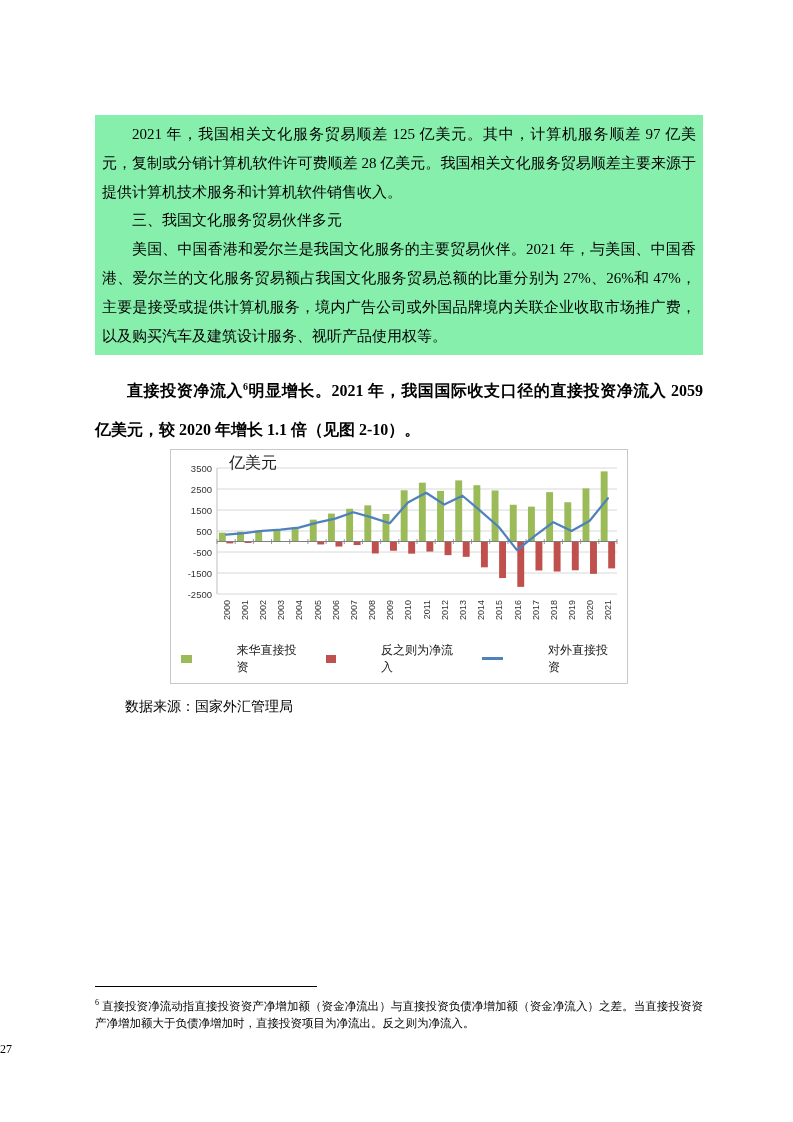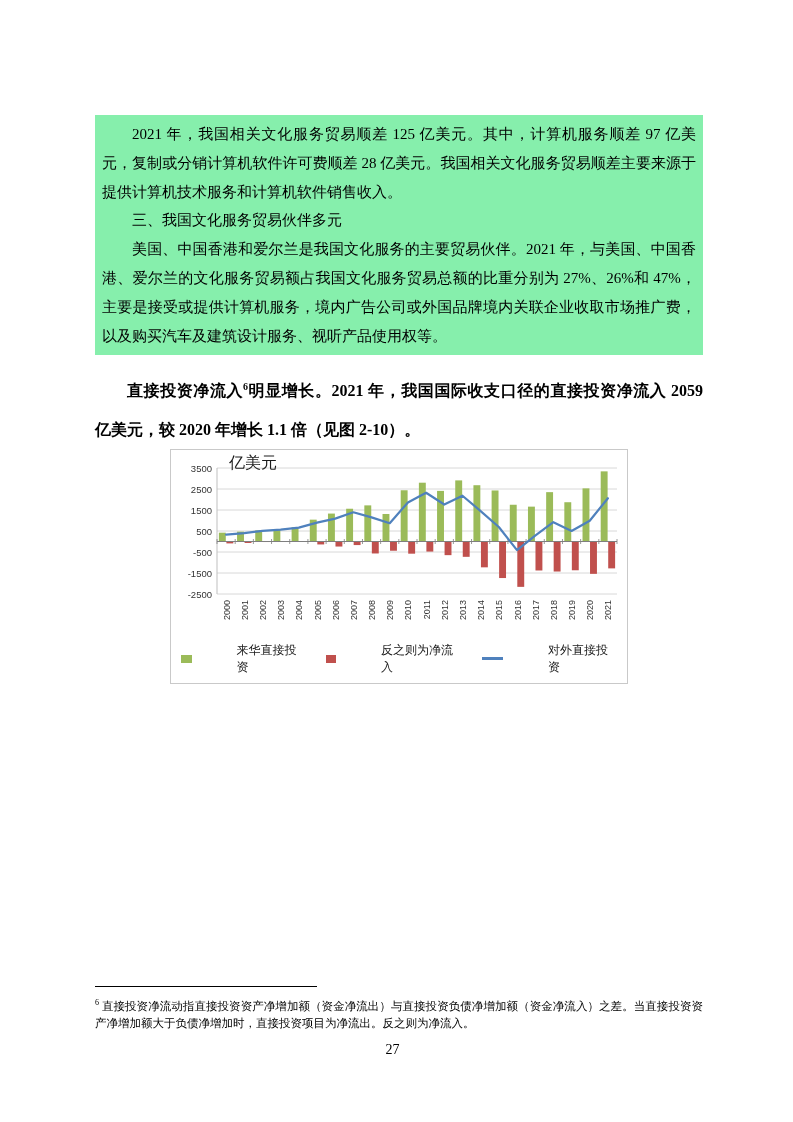"数据来源：国家外汇管理局" p.source { html: none -> <p>数据来源：国家外汇管理局</p> }
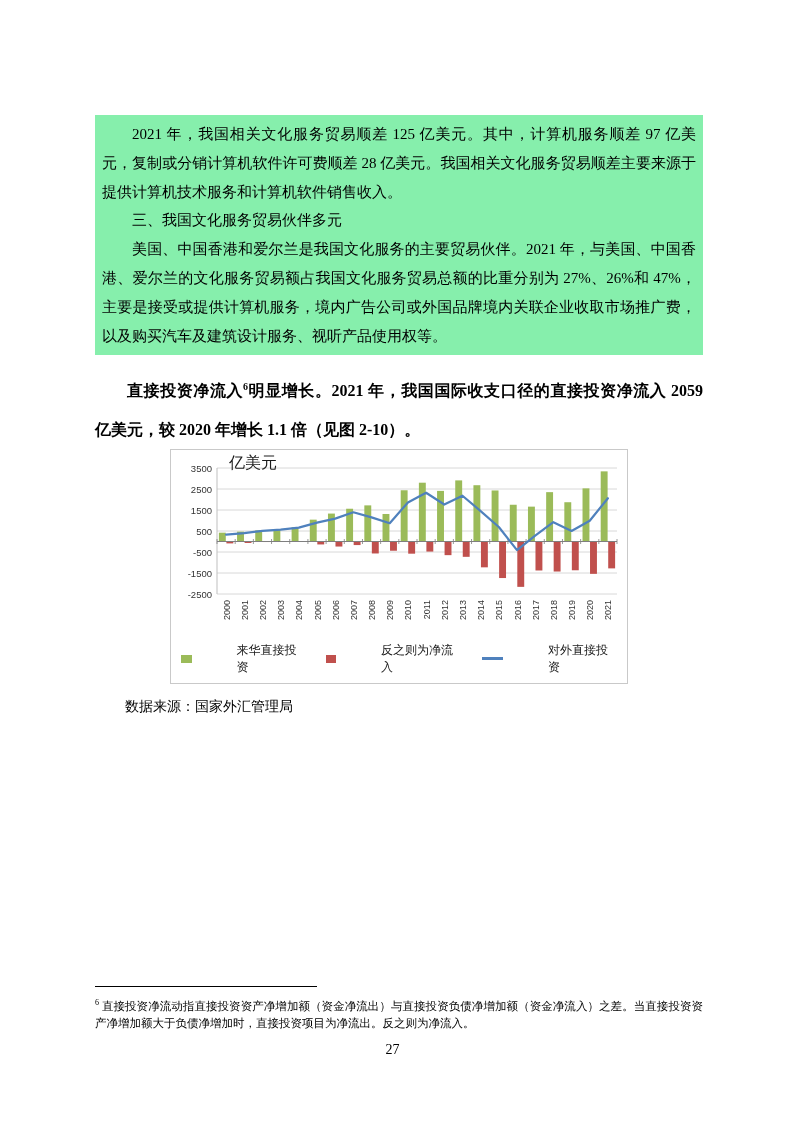"27" .page-number { font-size: 14px -> 12px; text-align: center -> none }
